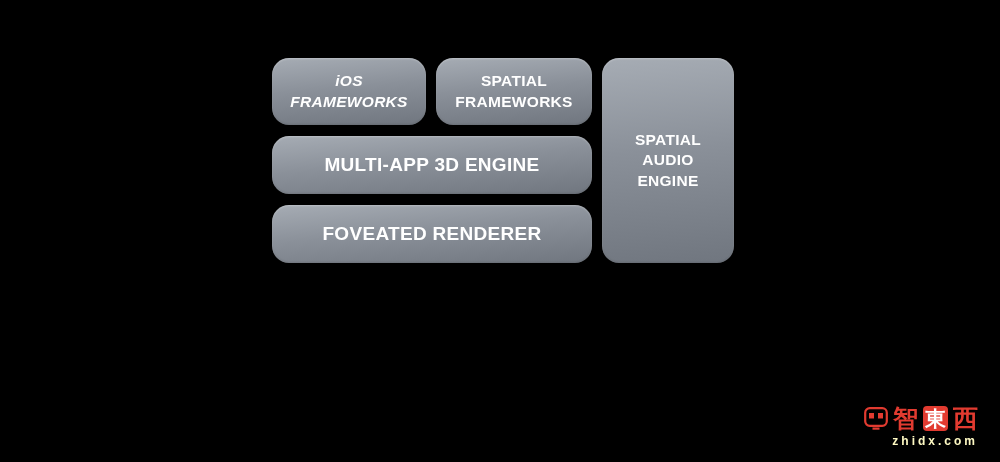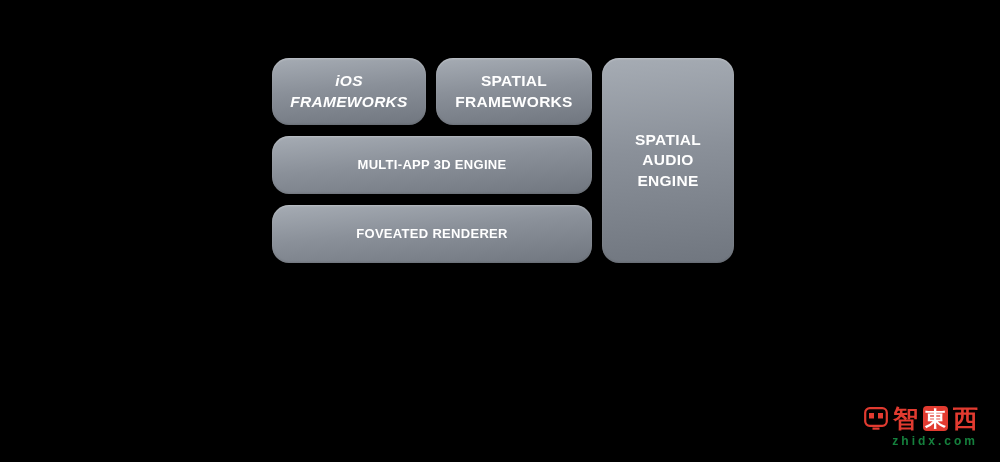"MULTI-APP 3D ENGINE" .block .label { font-size: 13px -> 19px }
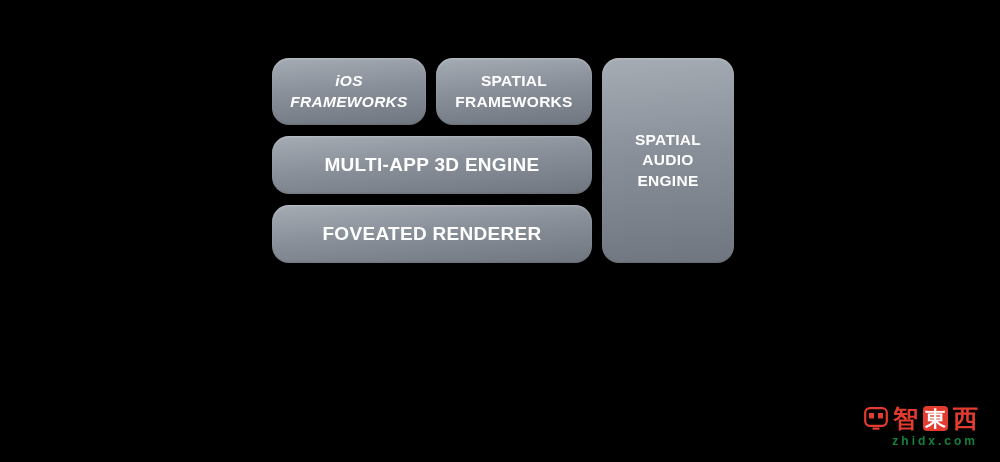"zhidx.com" .wm-site { color: #15803d -> #fef9c3 }
